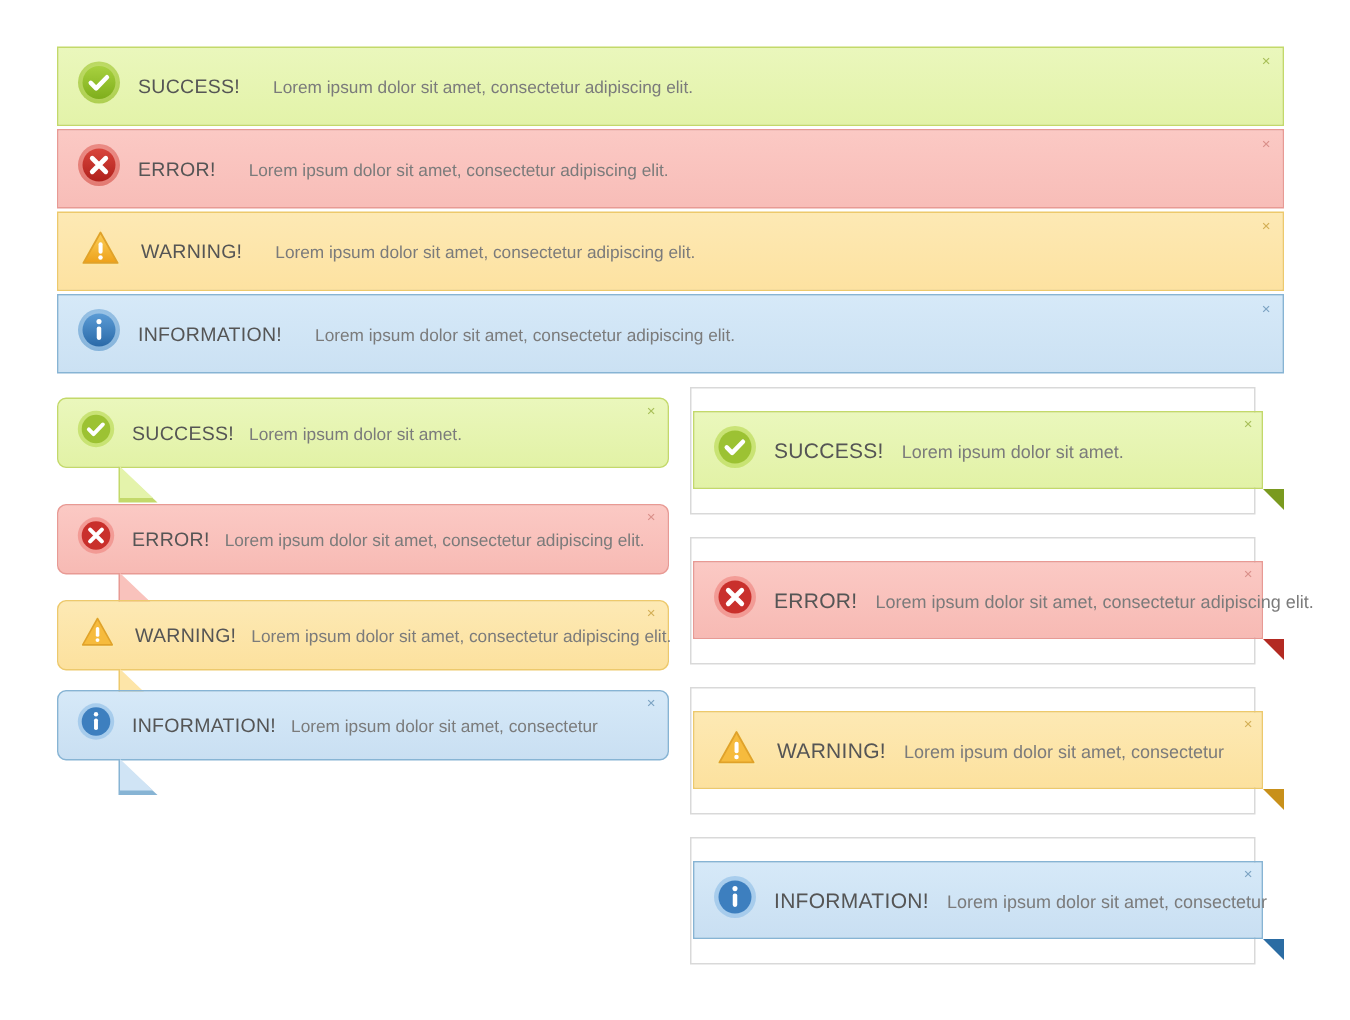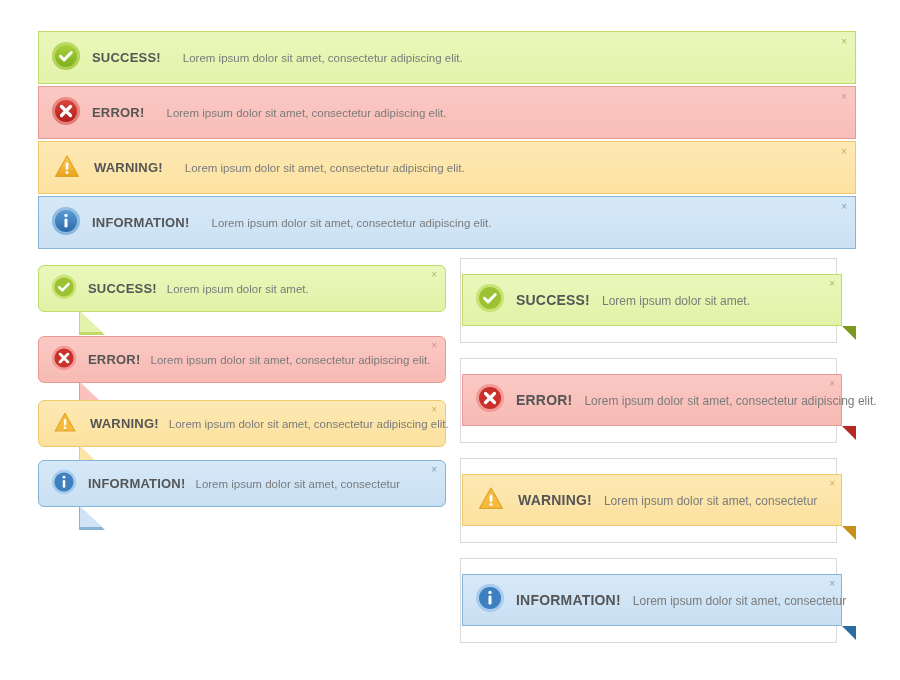"SUCCESS!" .alert-title { font-weight: bold -> normal }
